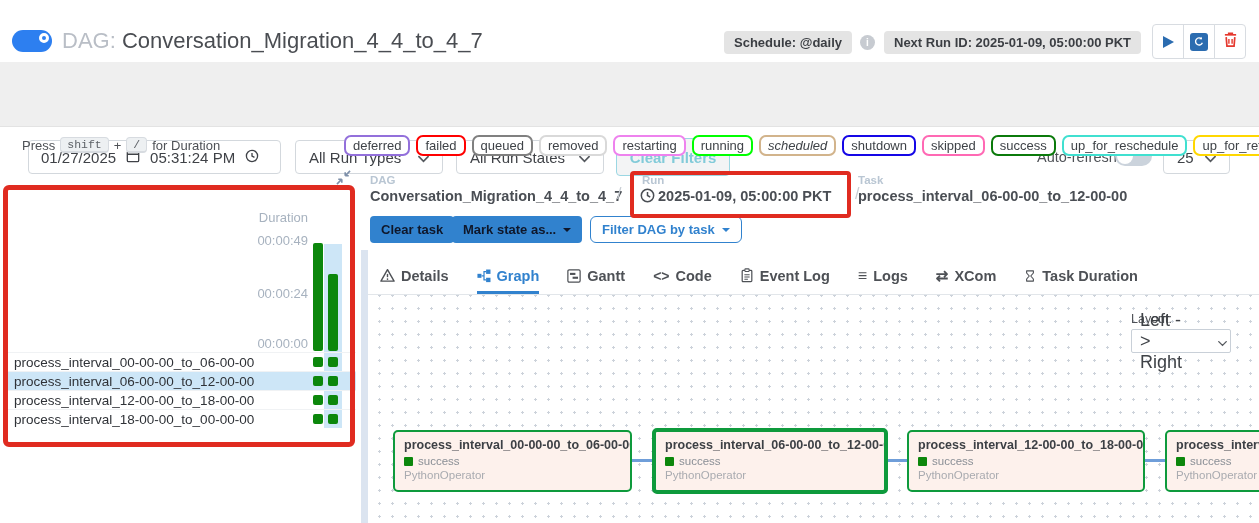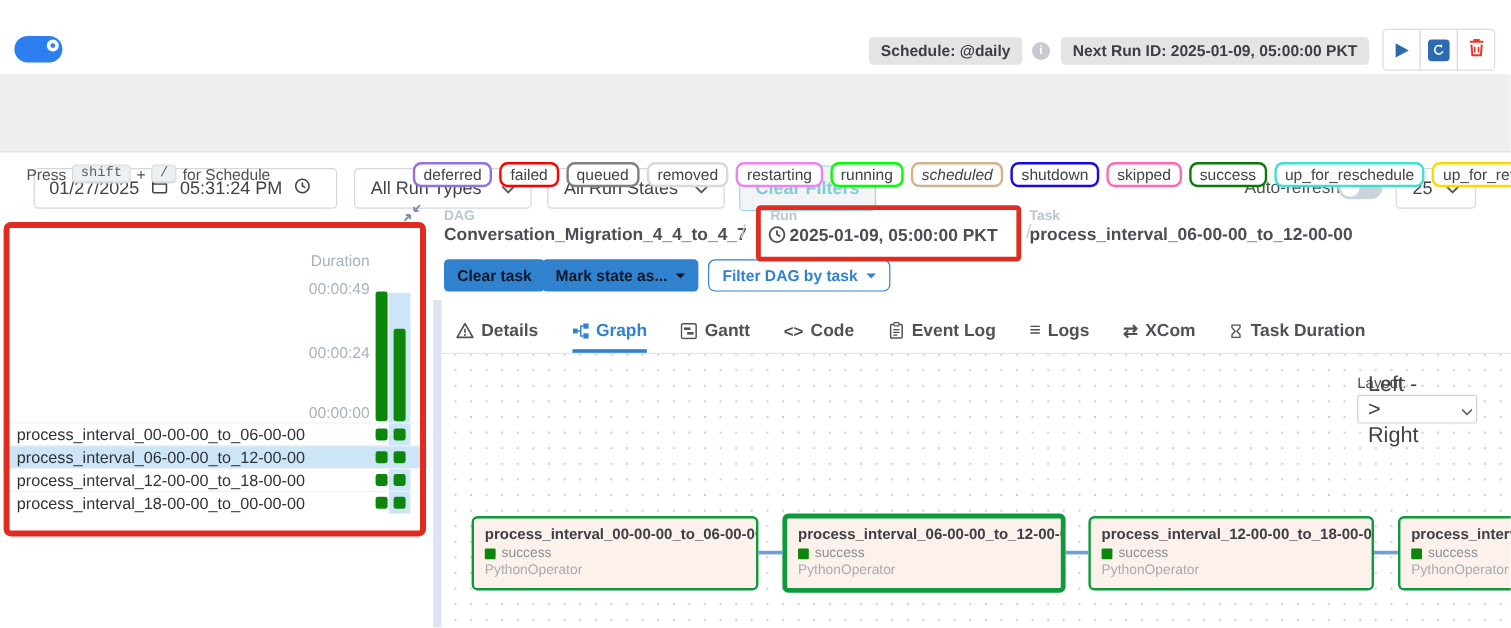"DAG: Conversation_Migration_4_4_to_4_7" div.dag-title { html: none -> <div> <span>DAG:</span> <span>Conversation_Migration_4_4_to_4_7</span> </div> }
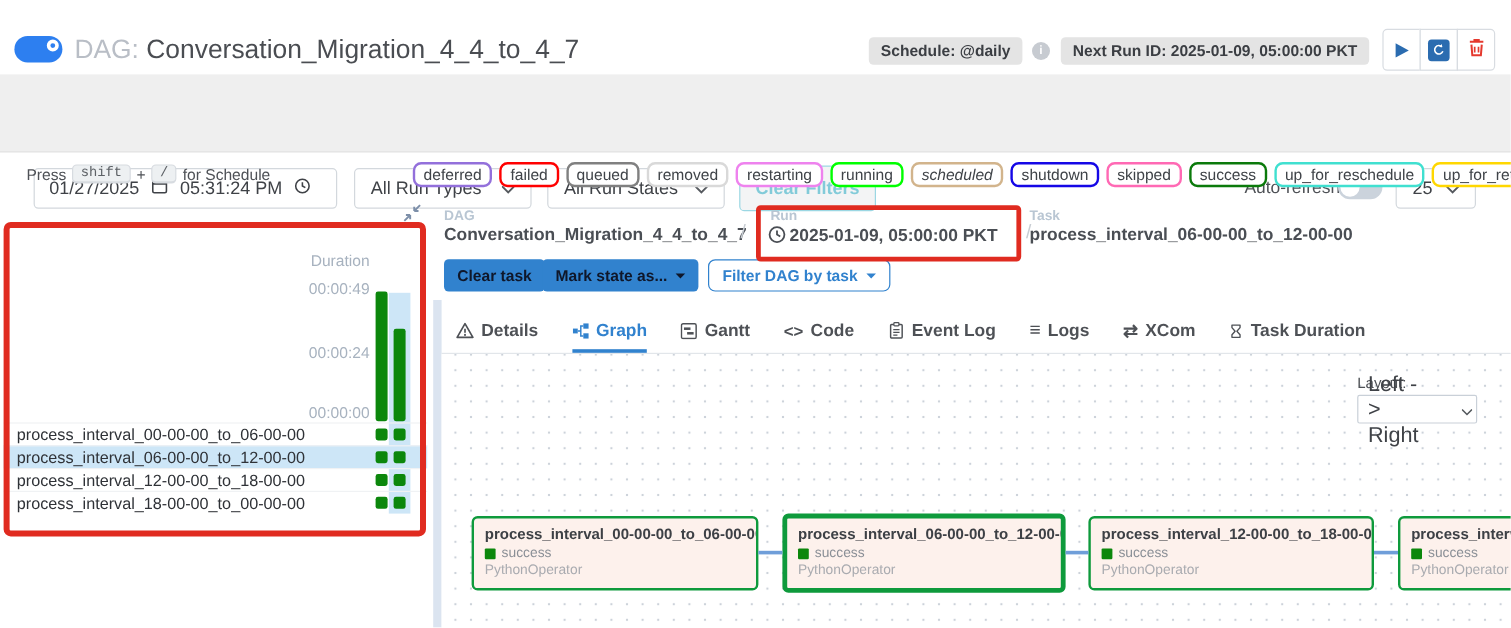"for Schedule" span { text: Schedule -> Duration }
